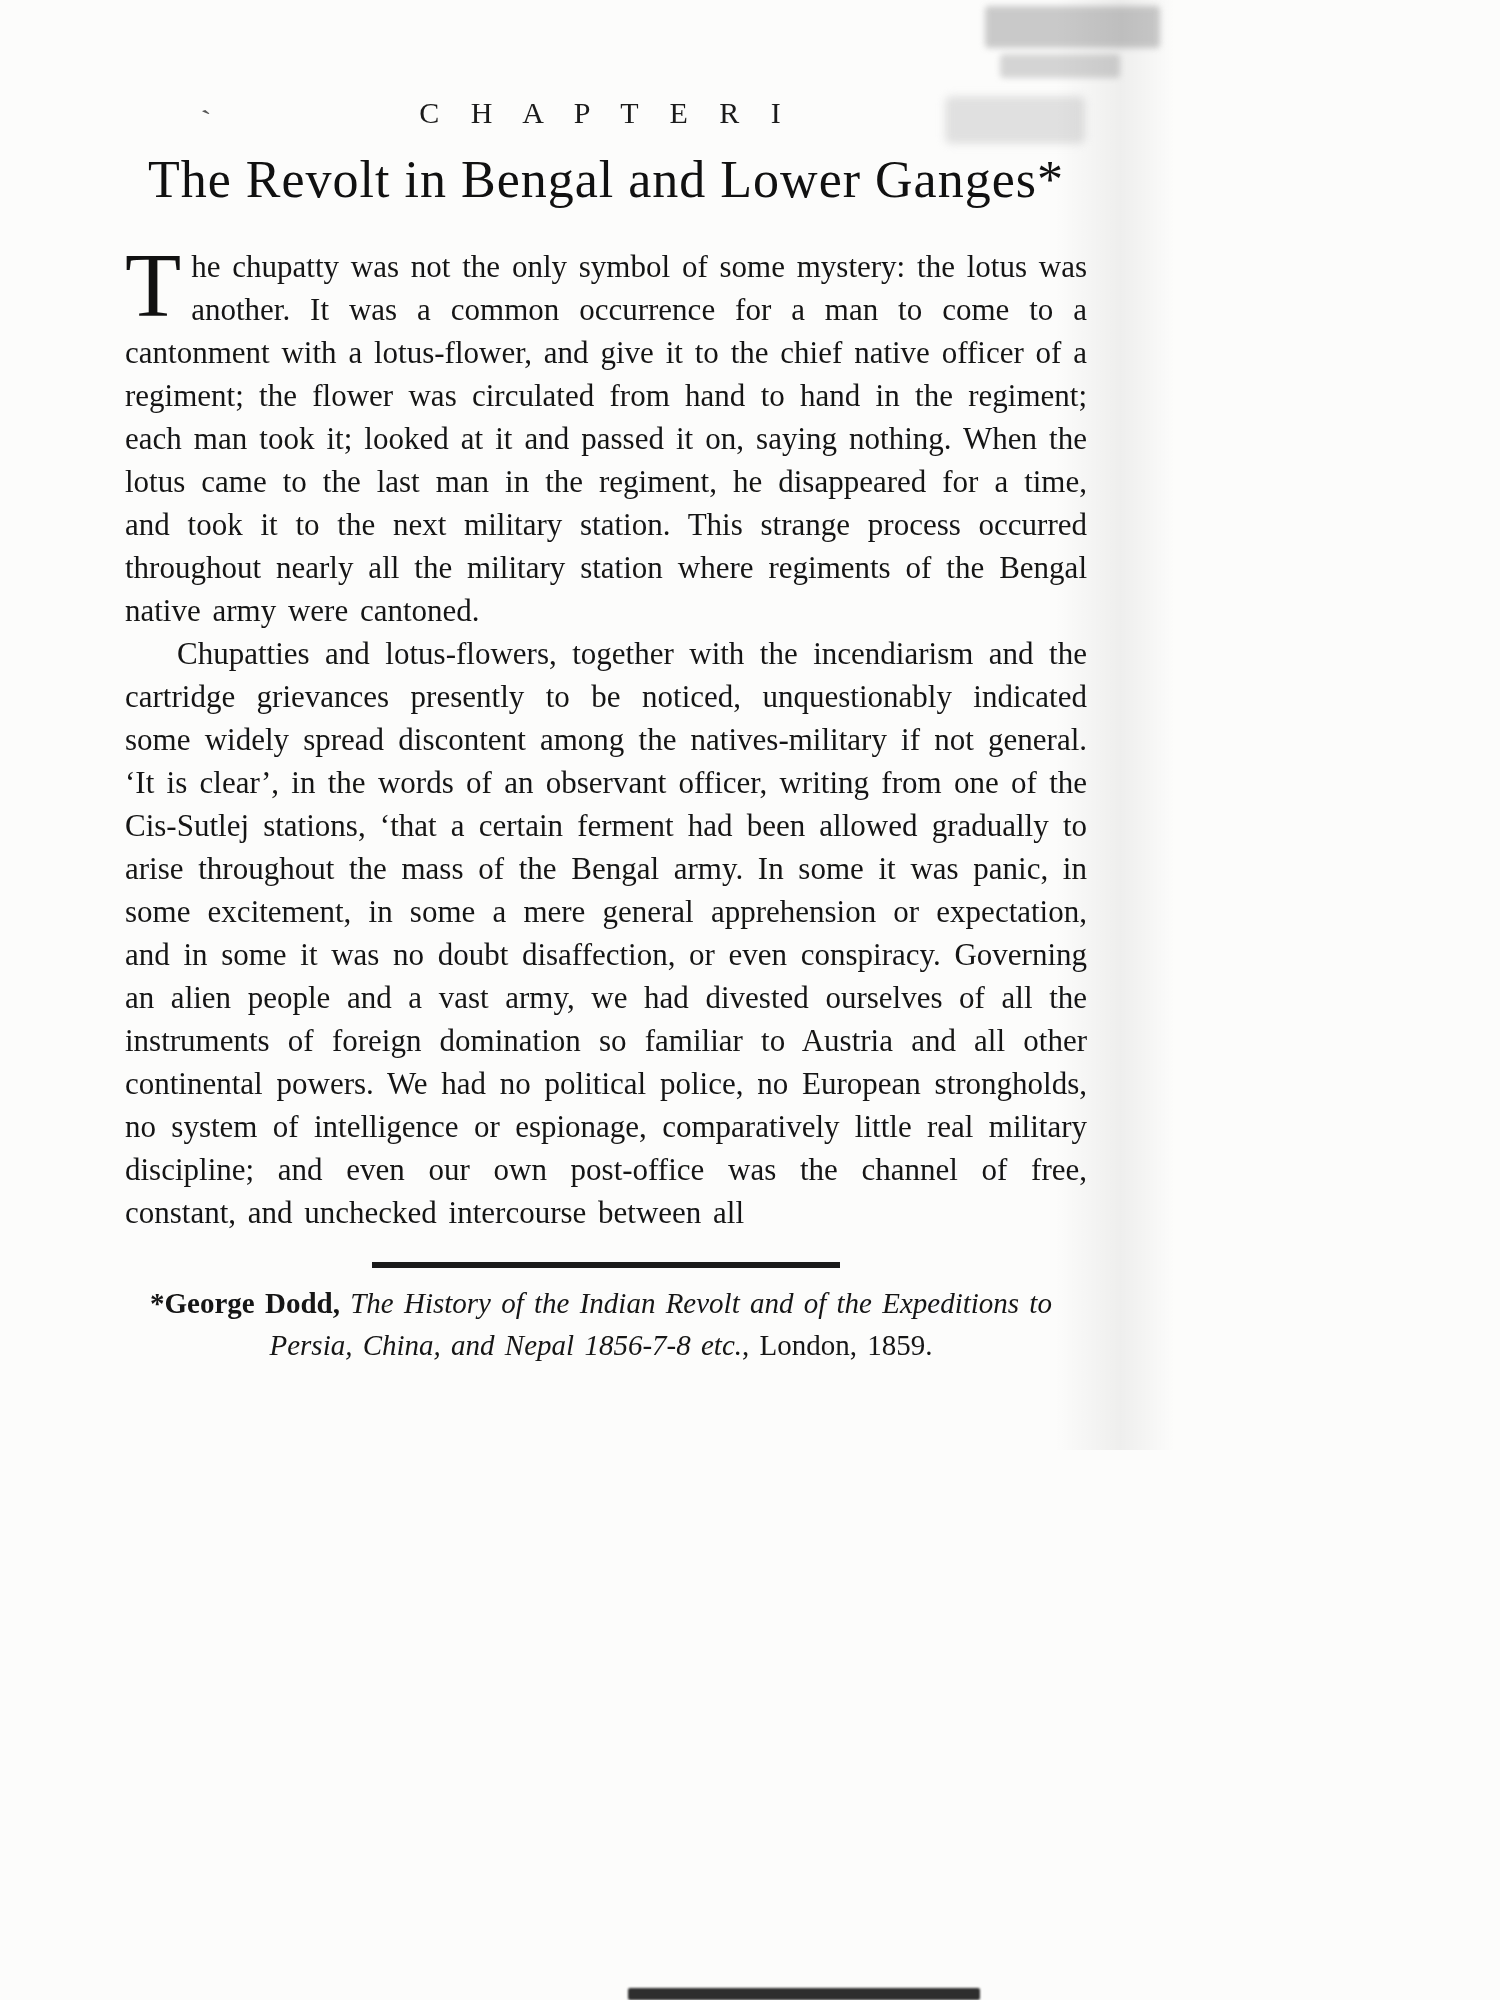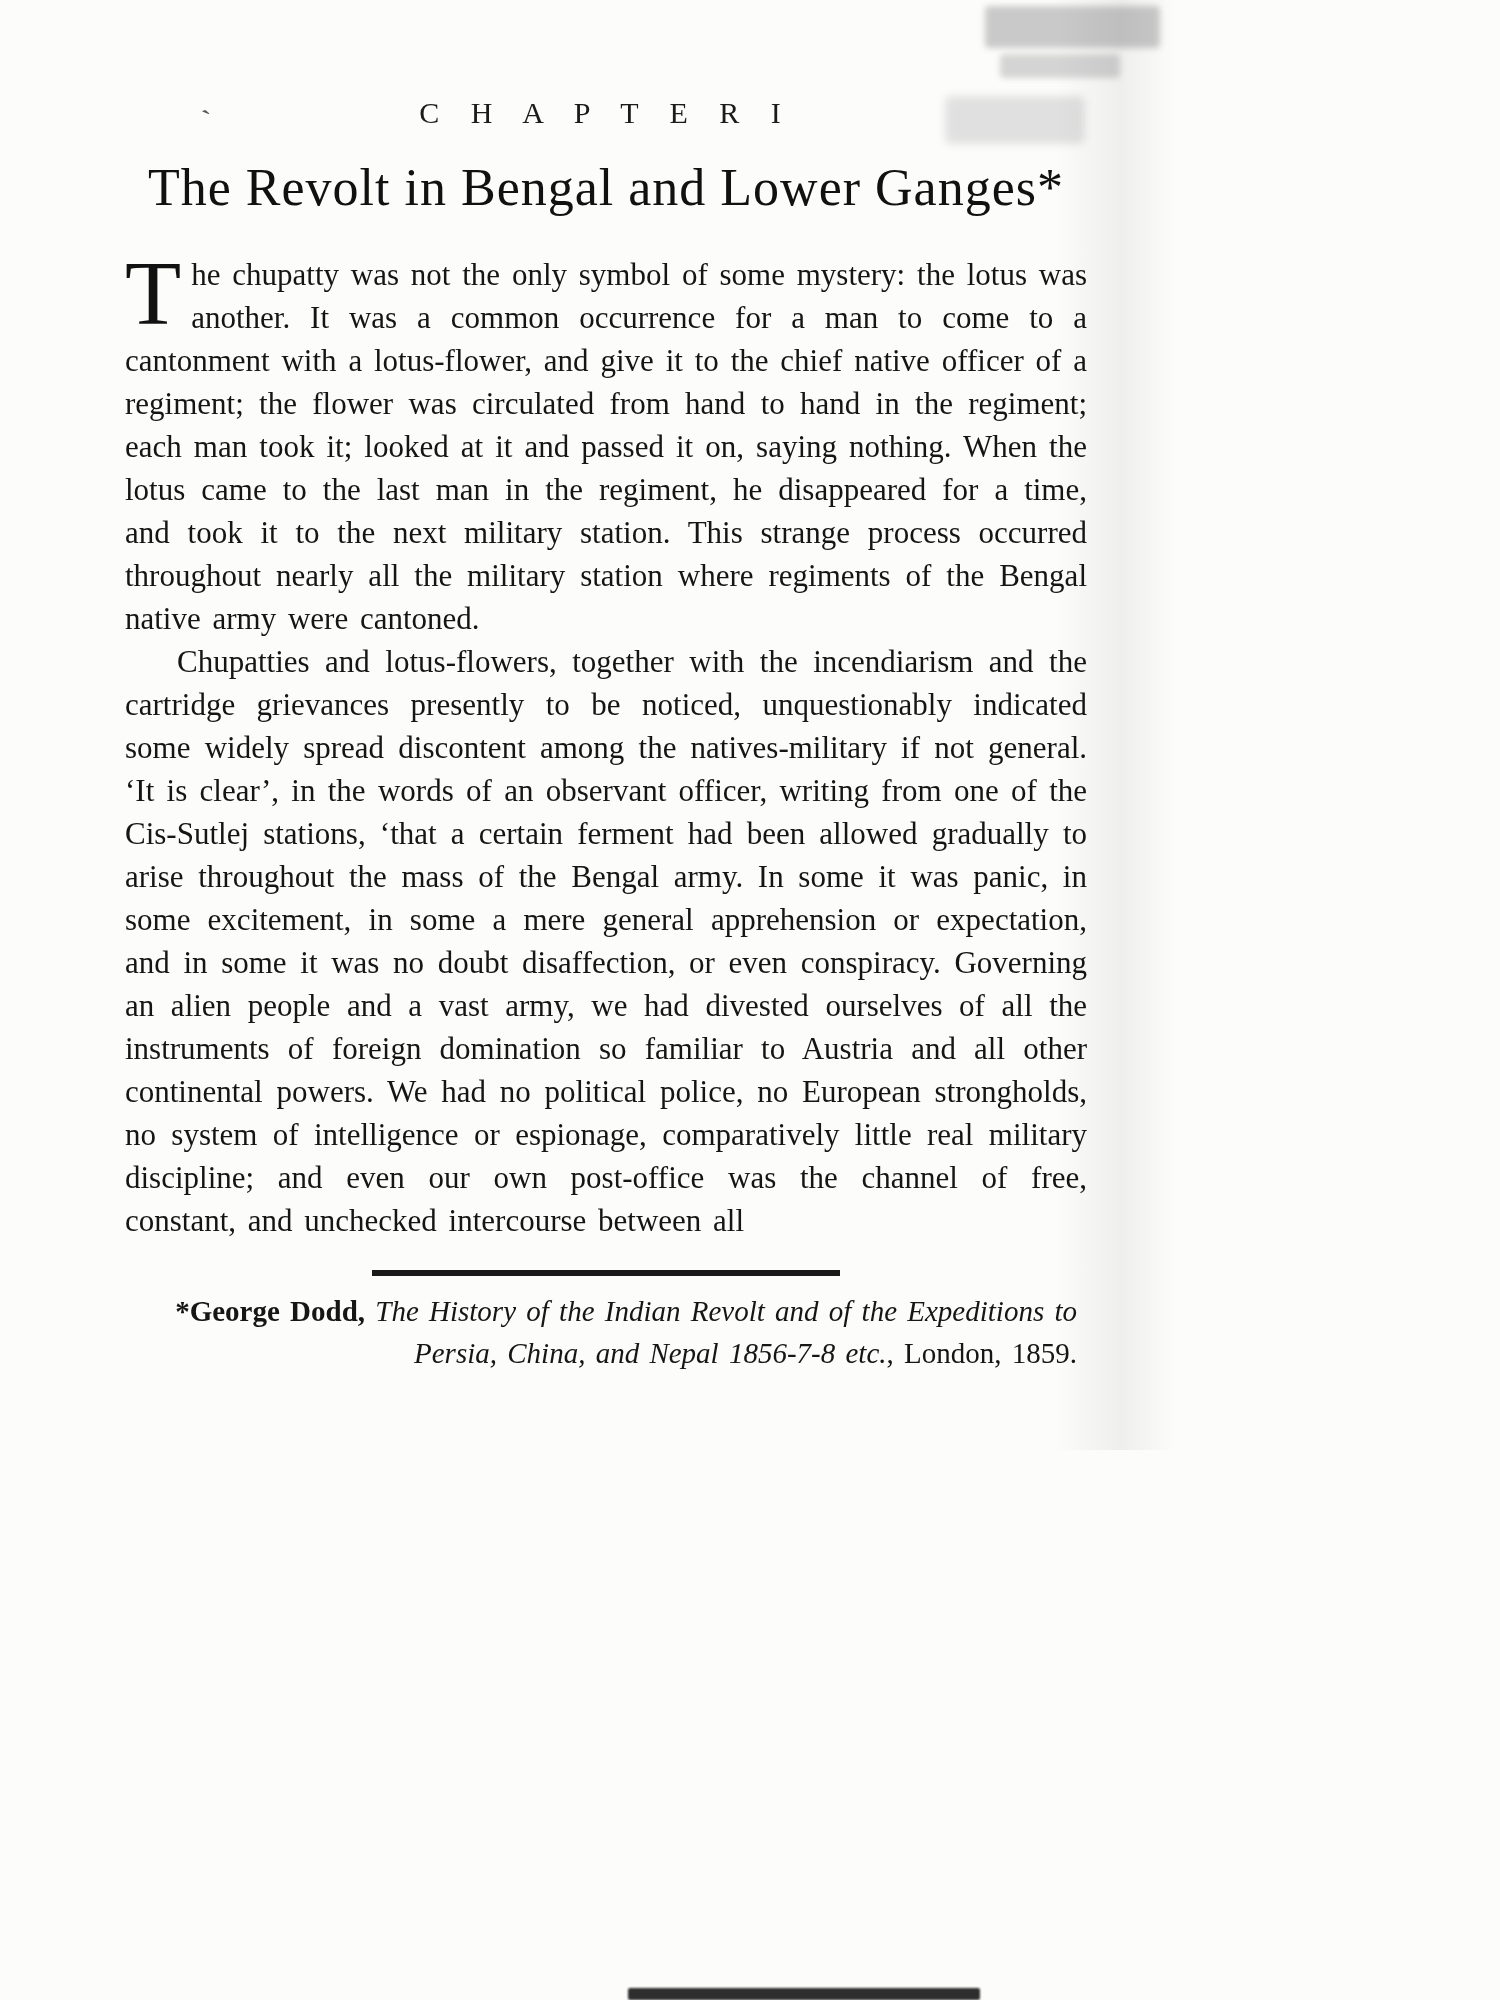"The Revolt in Bengal and" .book-title { margin-top: 28px -> 20px }
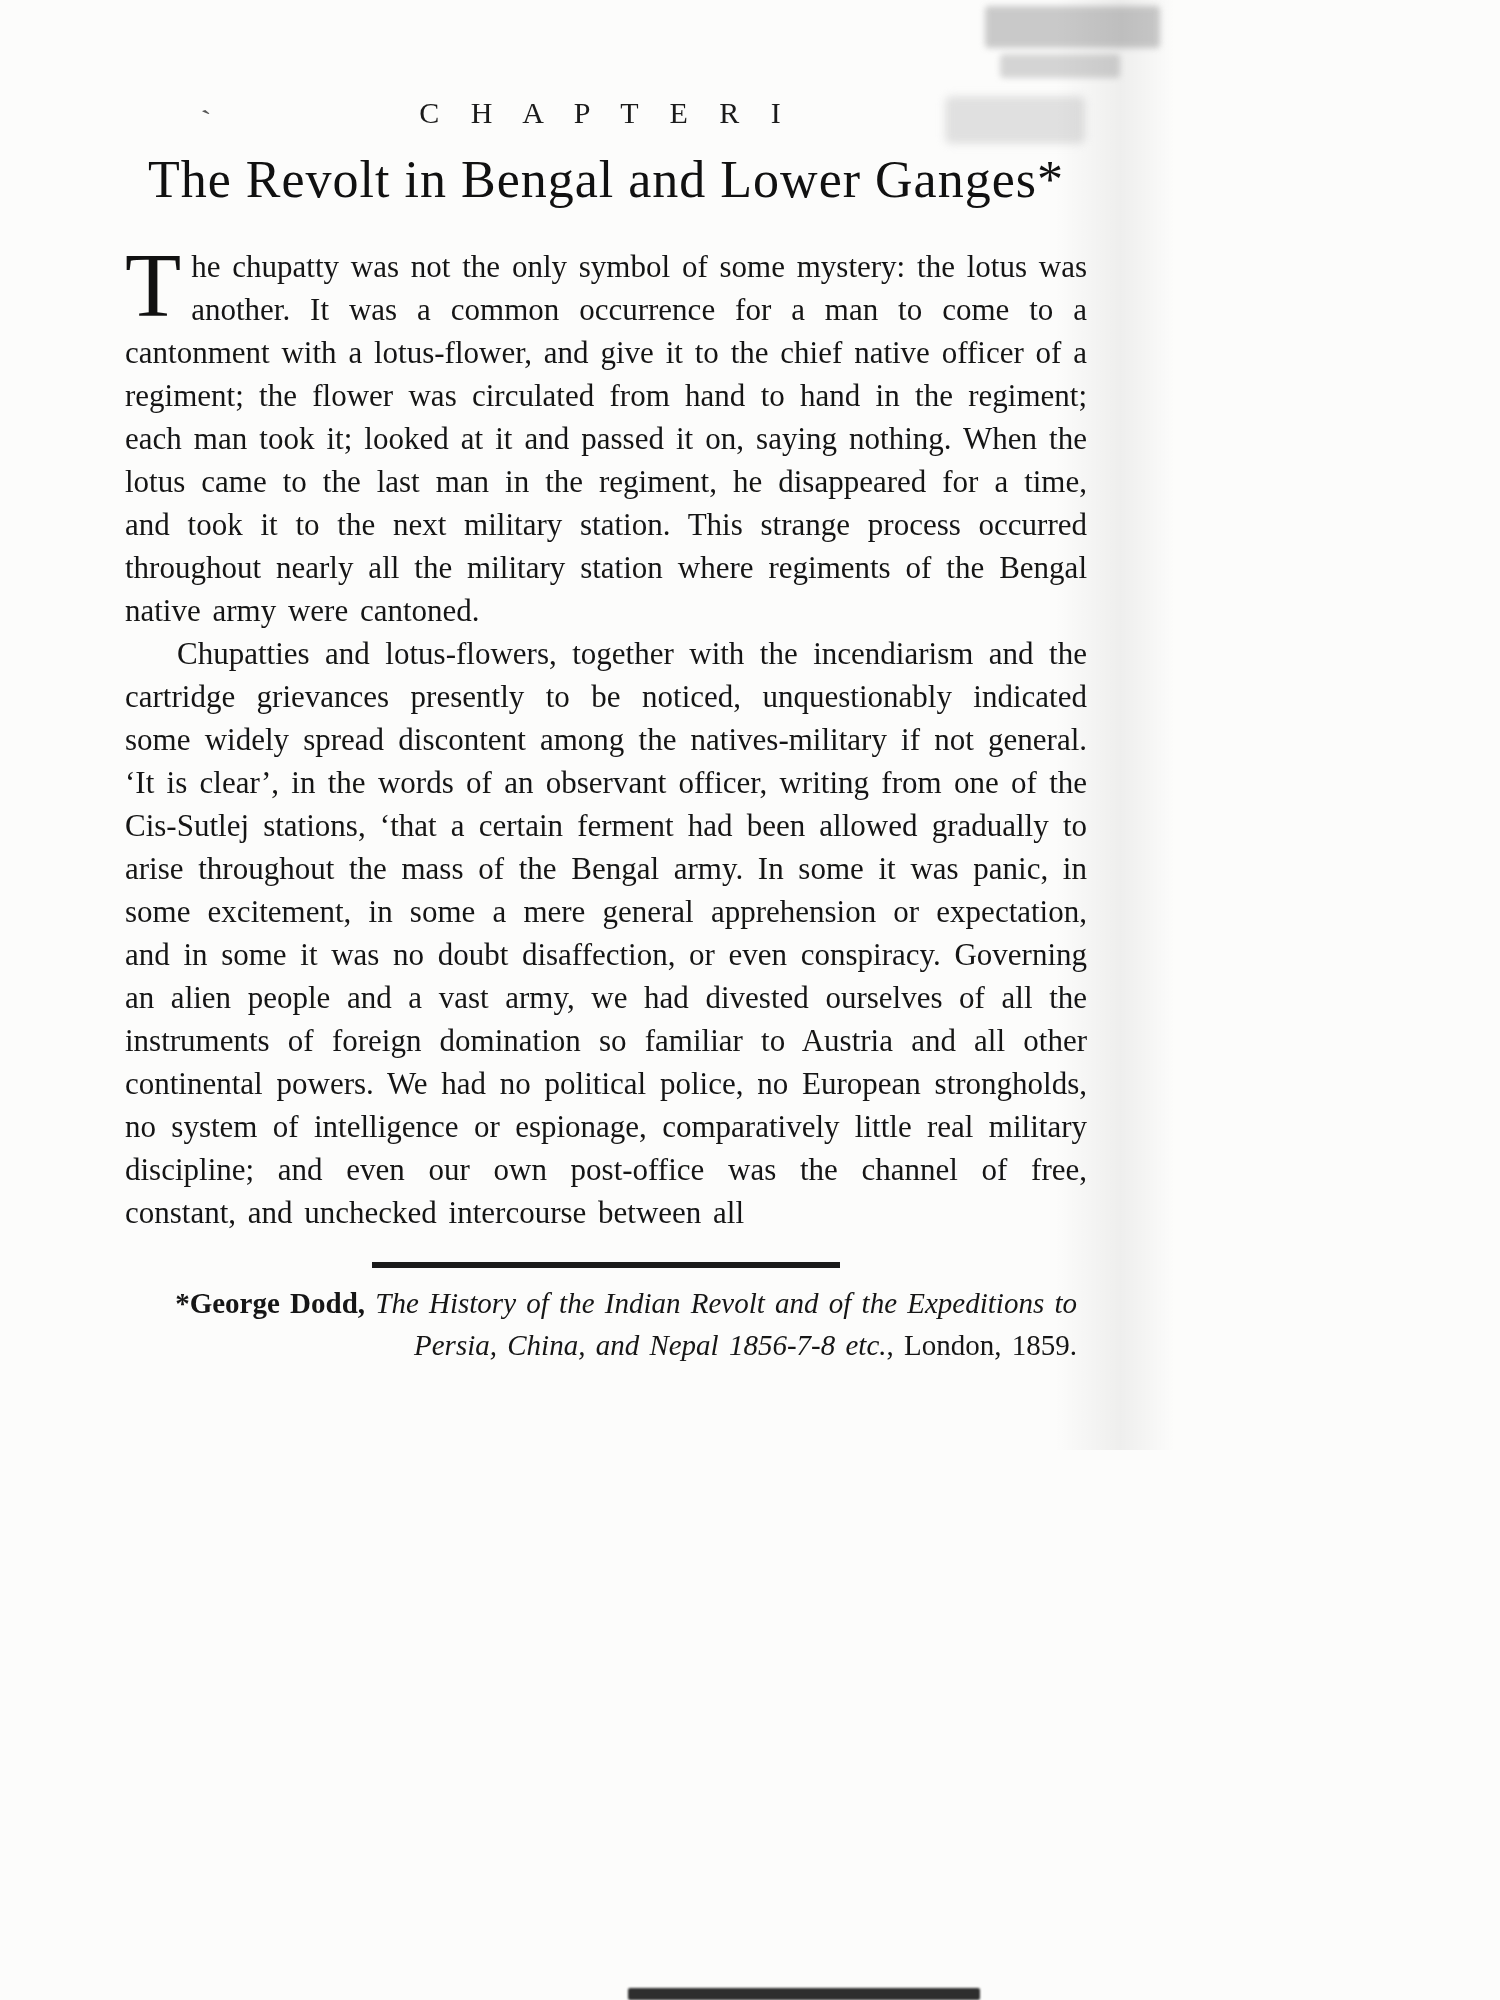"*George Dodd, The History of" .footnote { text-align: right -> center }
